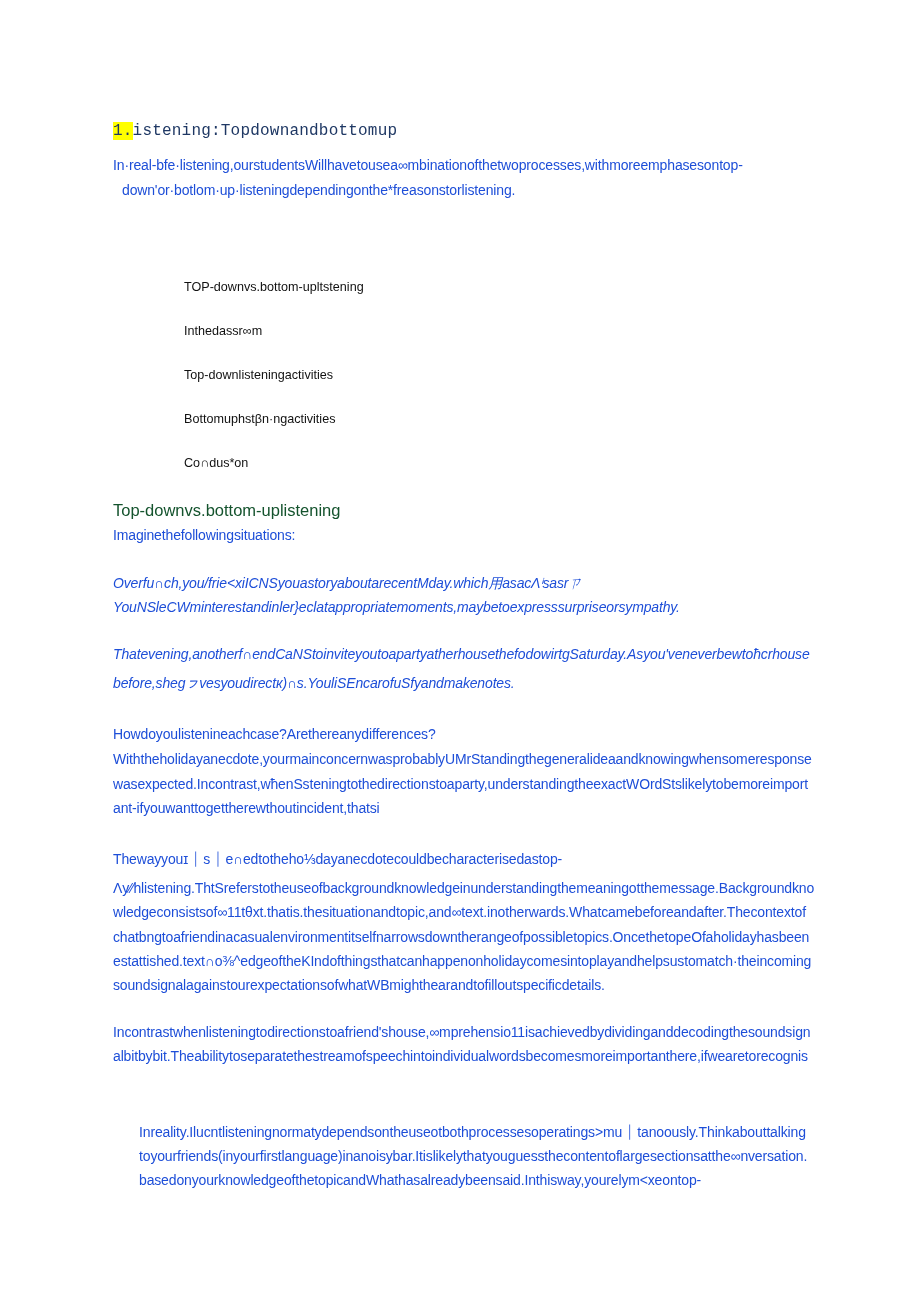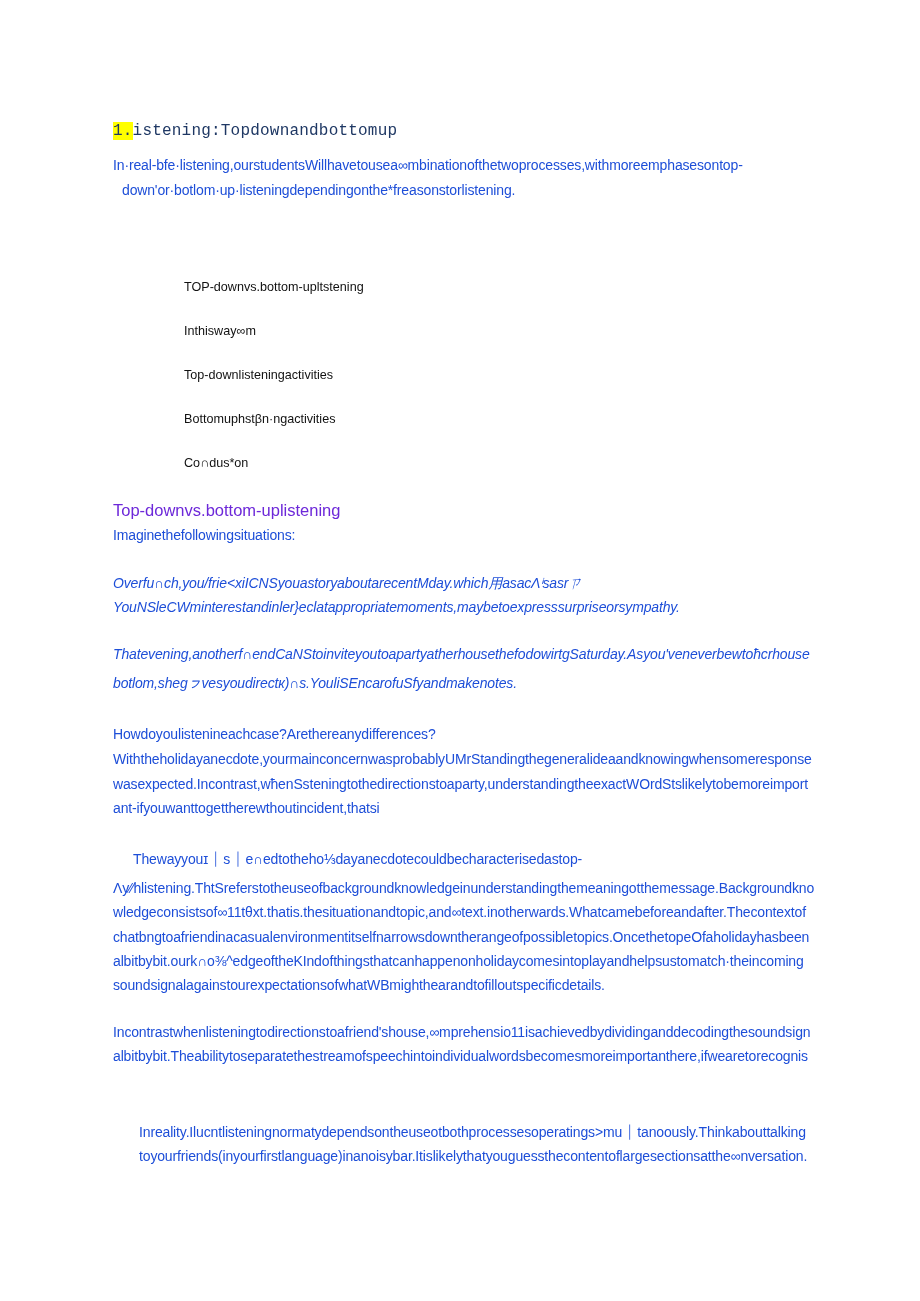"Inthisway∞m" div.abs { text: Inthisway -> Inthedassr }
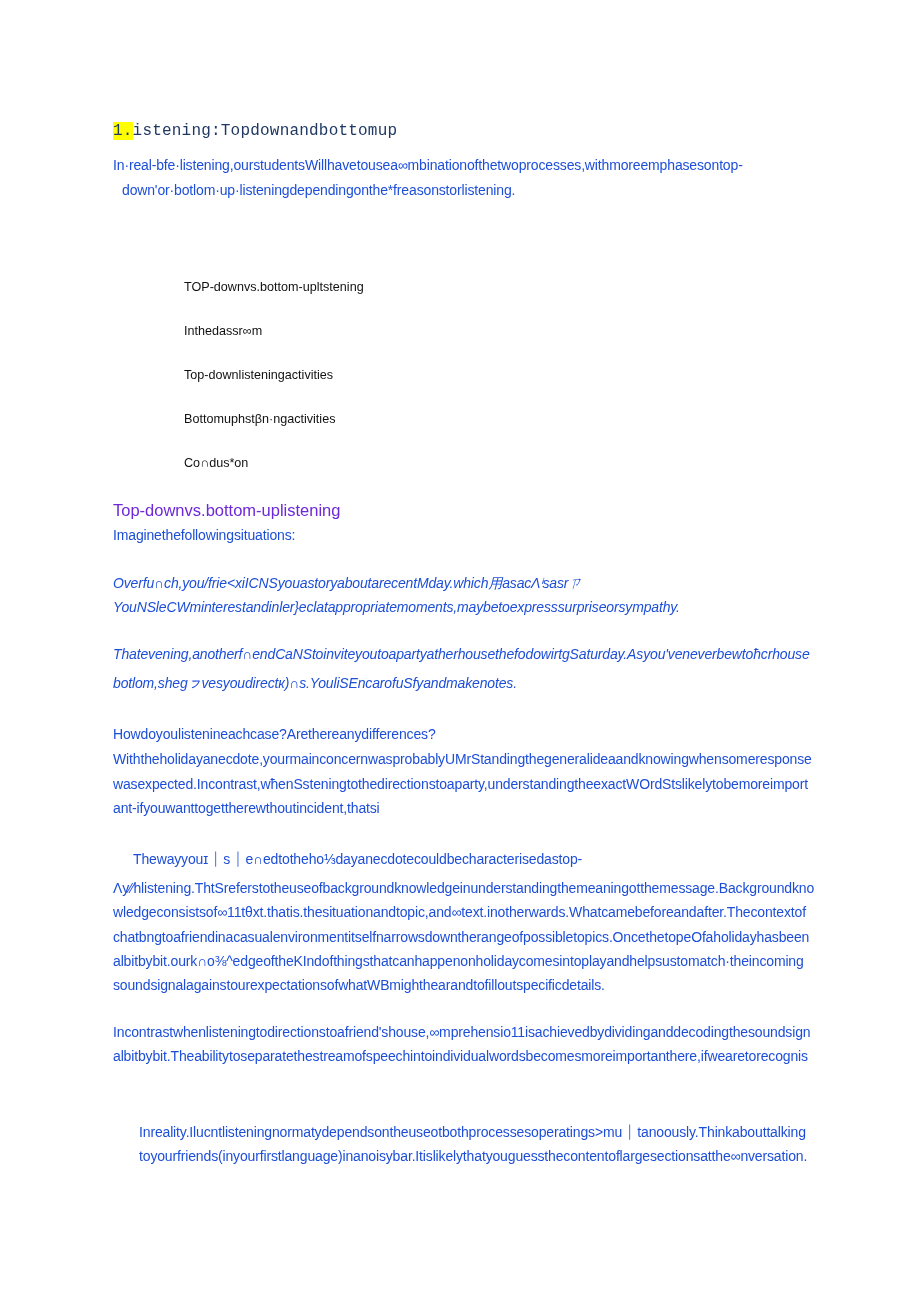"Top-downvs.bottom-uplistening" .h2 { color: #6d28d9 -> #14532d }
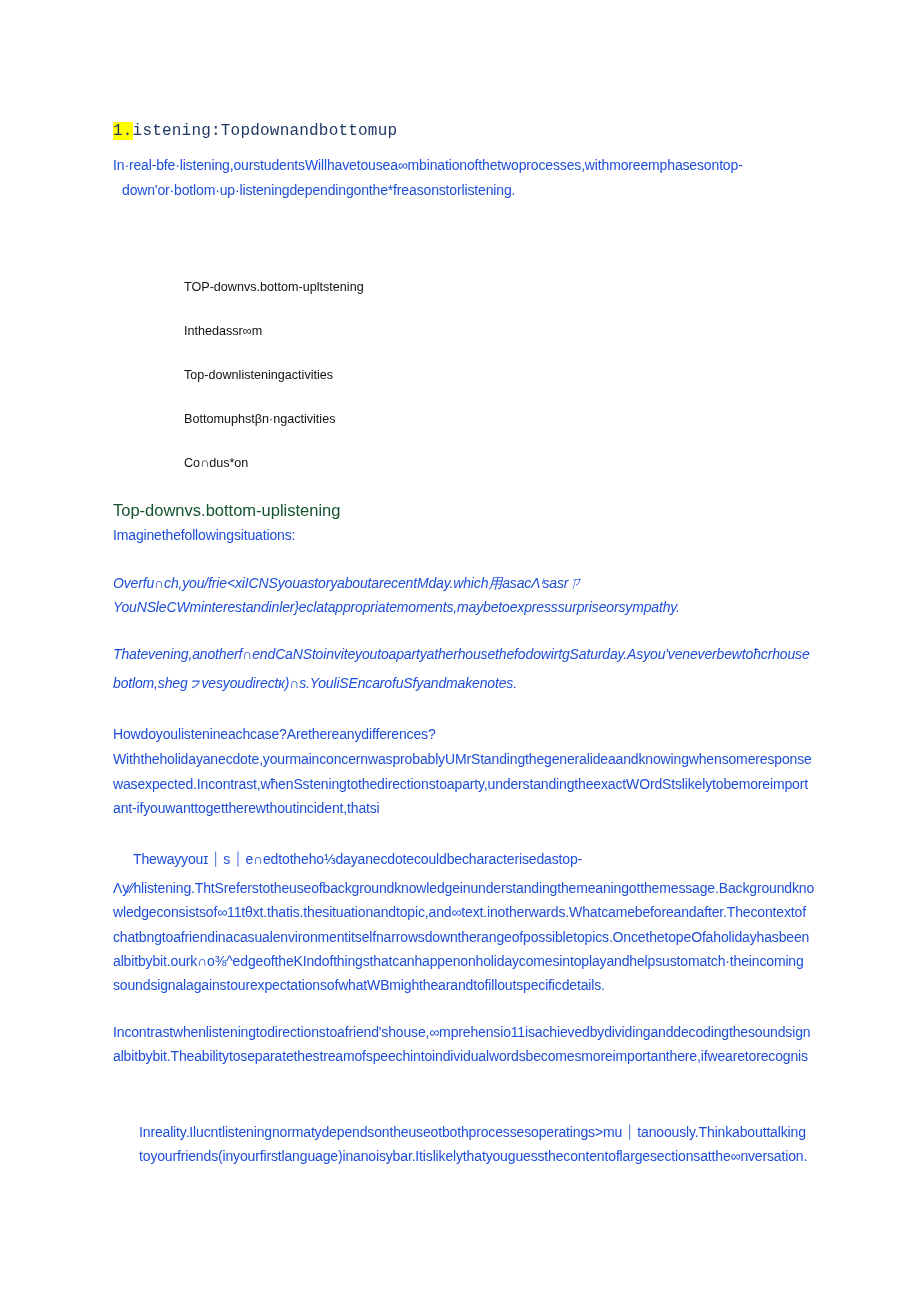"botlom,shegㇷvesyoudirectк)∩s.YouliSEncar" div.abs { text: botlom,shegㇷvesyoudirectк -> before,shegㇷvesyoudirectк }
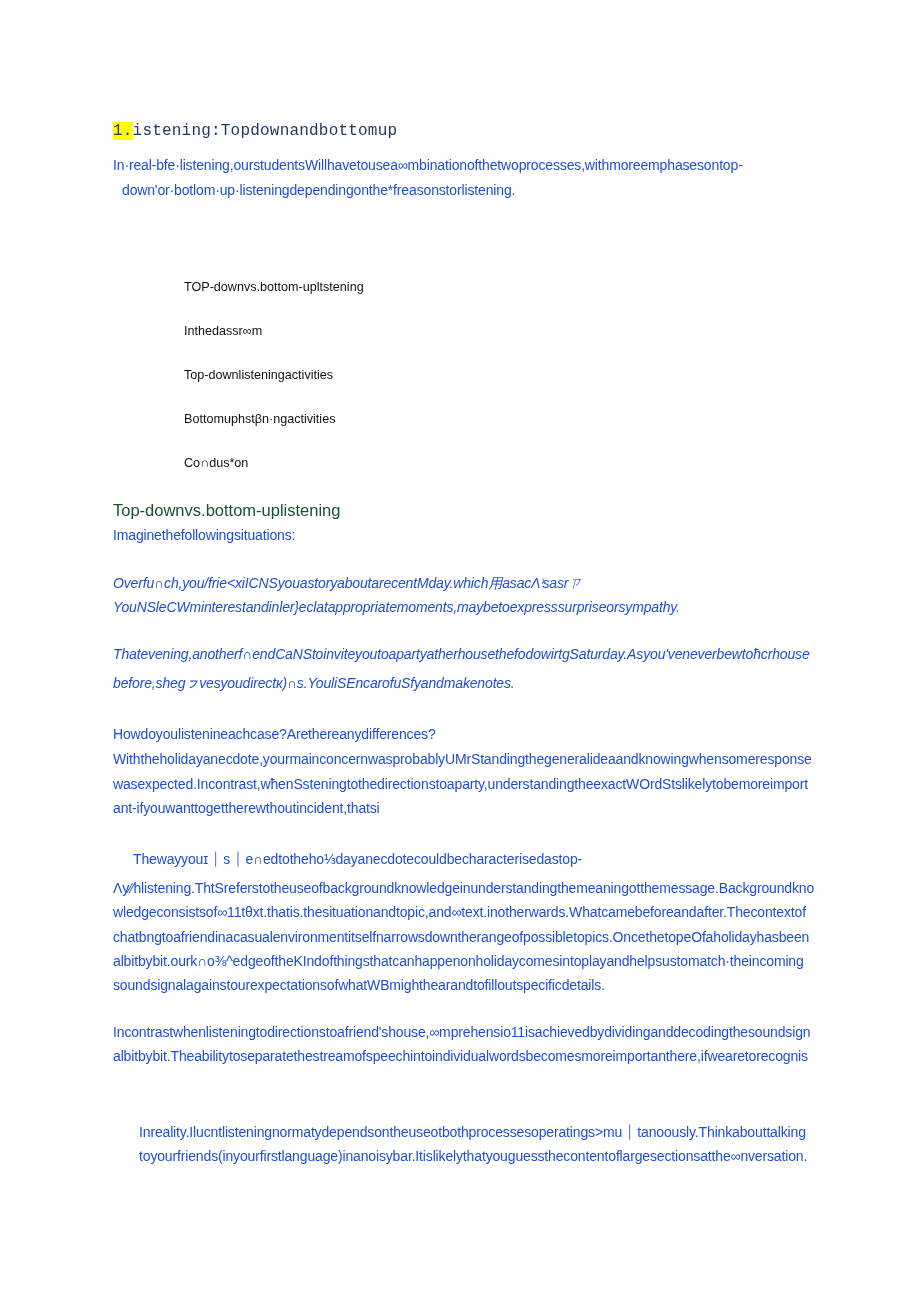"Thewayyouɪ ⏐ s ⏐" div.abs { margin-left: 20px -> none }
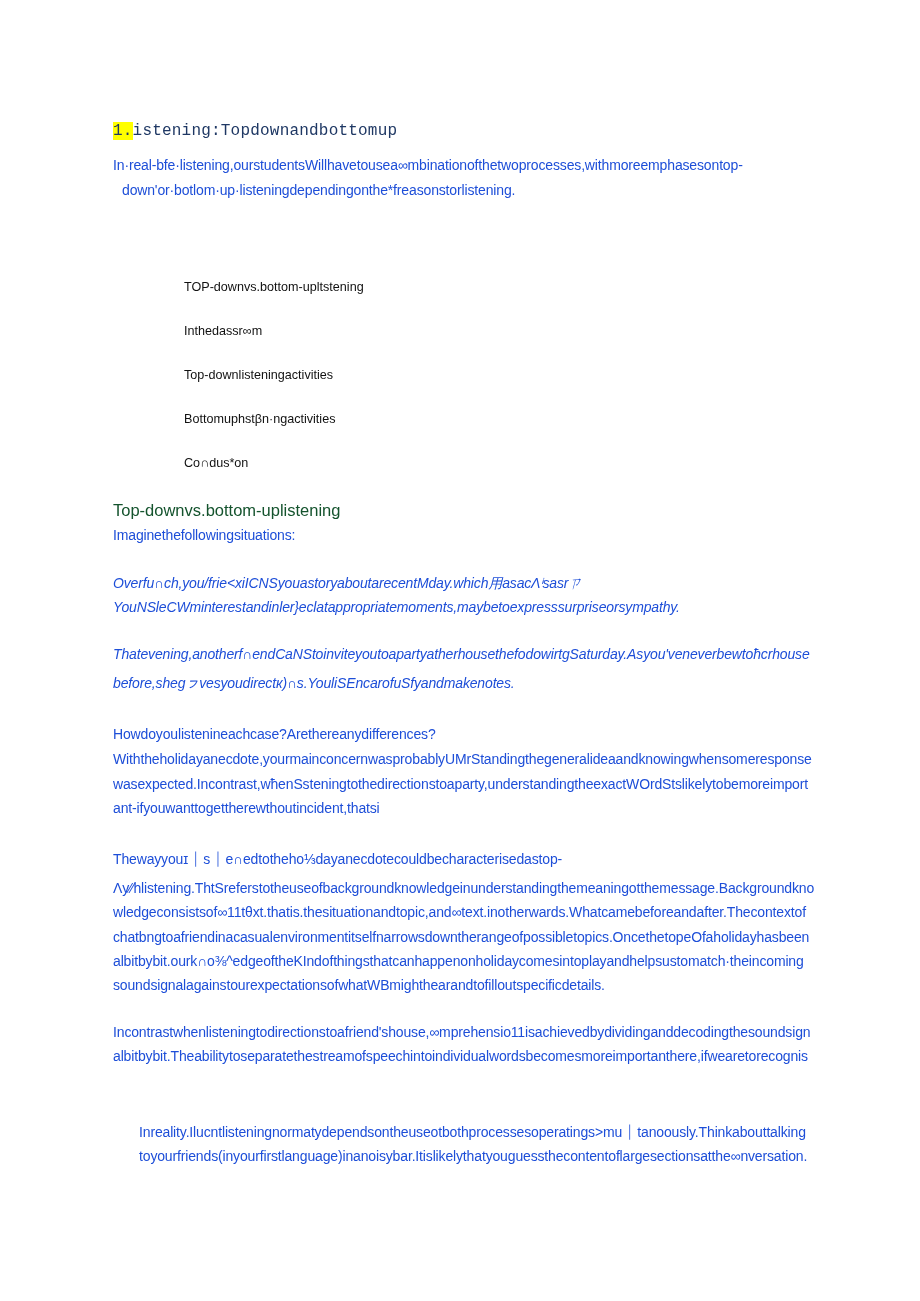"albitbybit.ourk∩o⅜^edgeoftheKIndofthings" div.abs { text: albitbybit.ourk -> estattished.text }
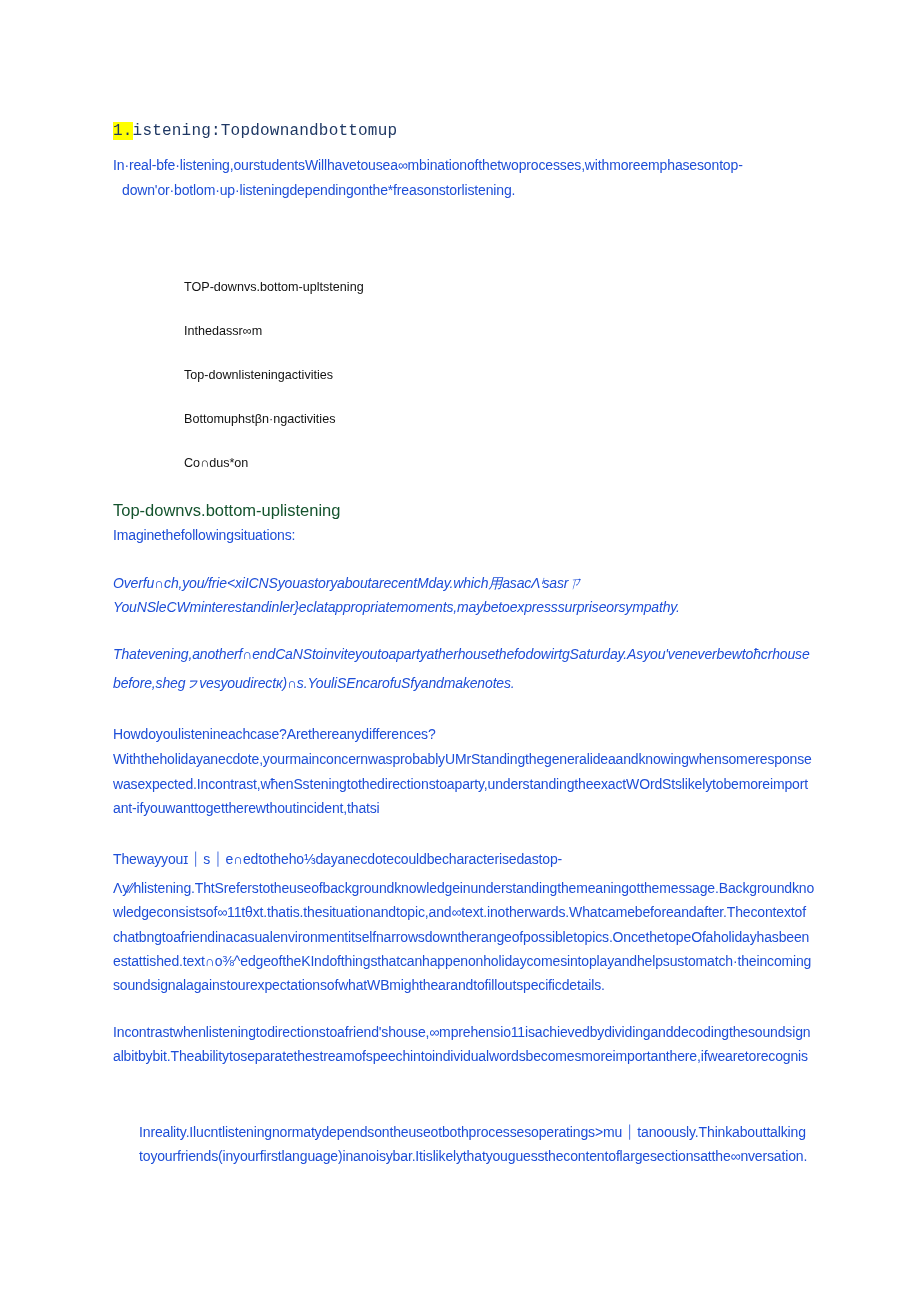"basedonyourknowledgeofthetopicandWhathas" div.abs { html: none -> <div>basedonyourknowledgeofthetopicandWhathasalreadybeensaid.Inthisway,yourelym&lt;xeontop-</div> }
